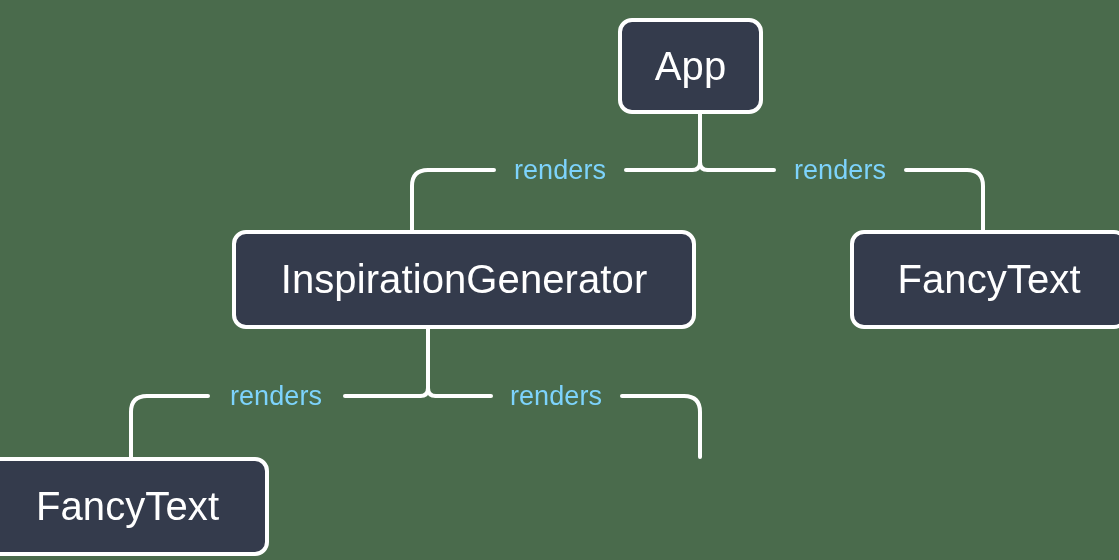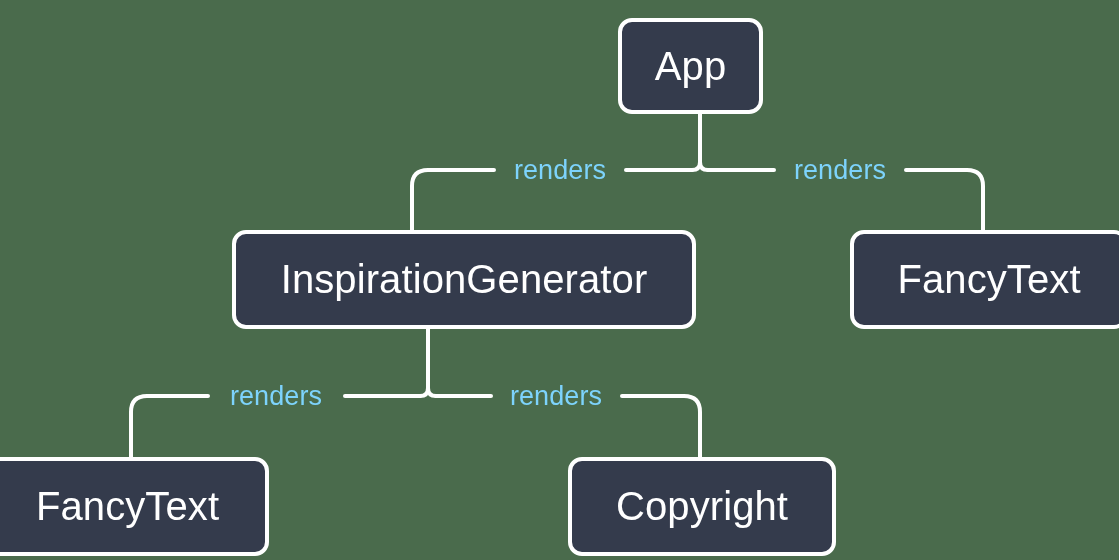"Copyright" div.node-box { html: <div> <span>Copyright</span> </div> -> none }
